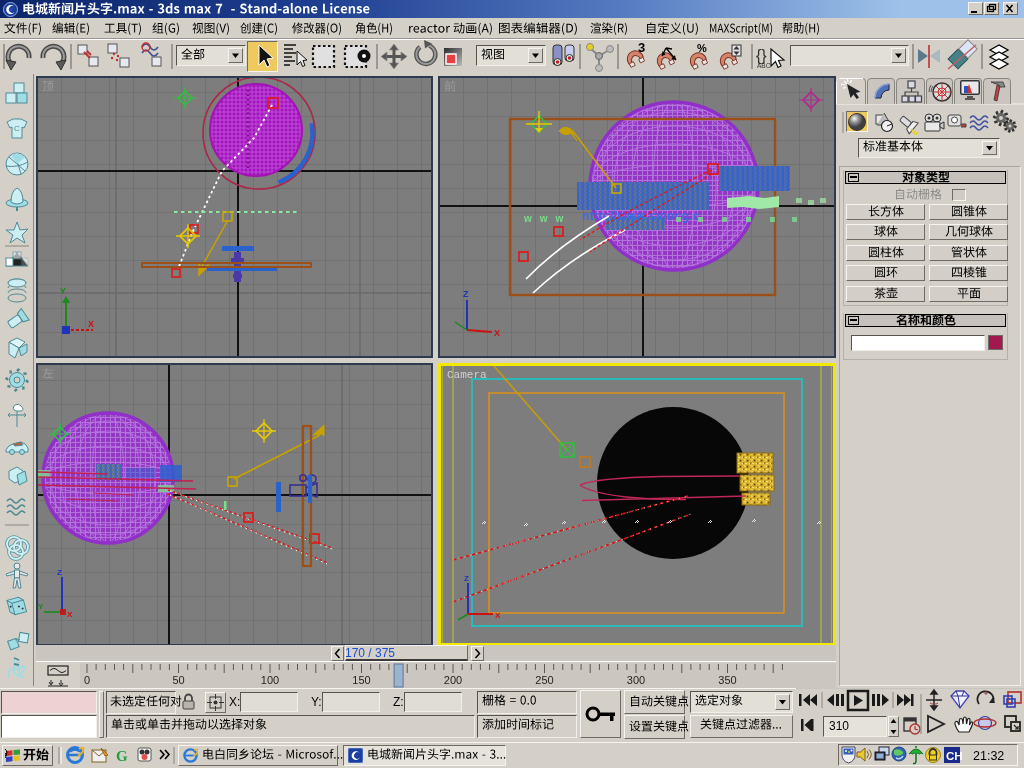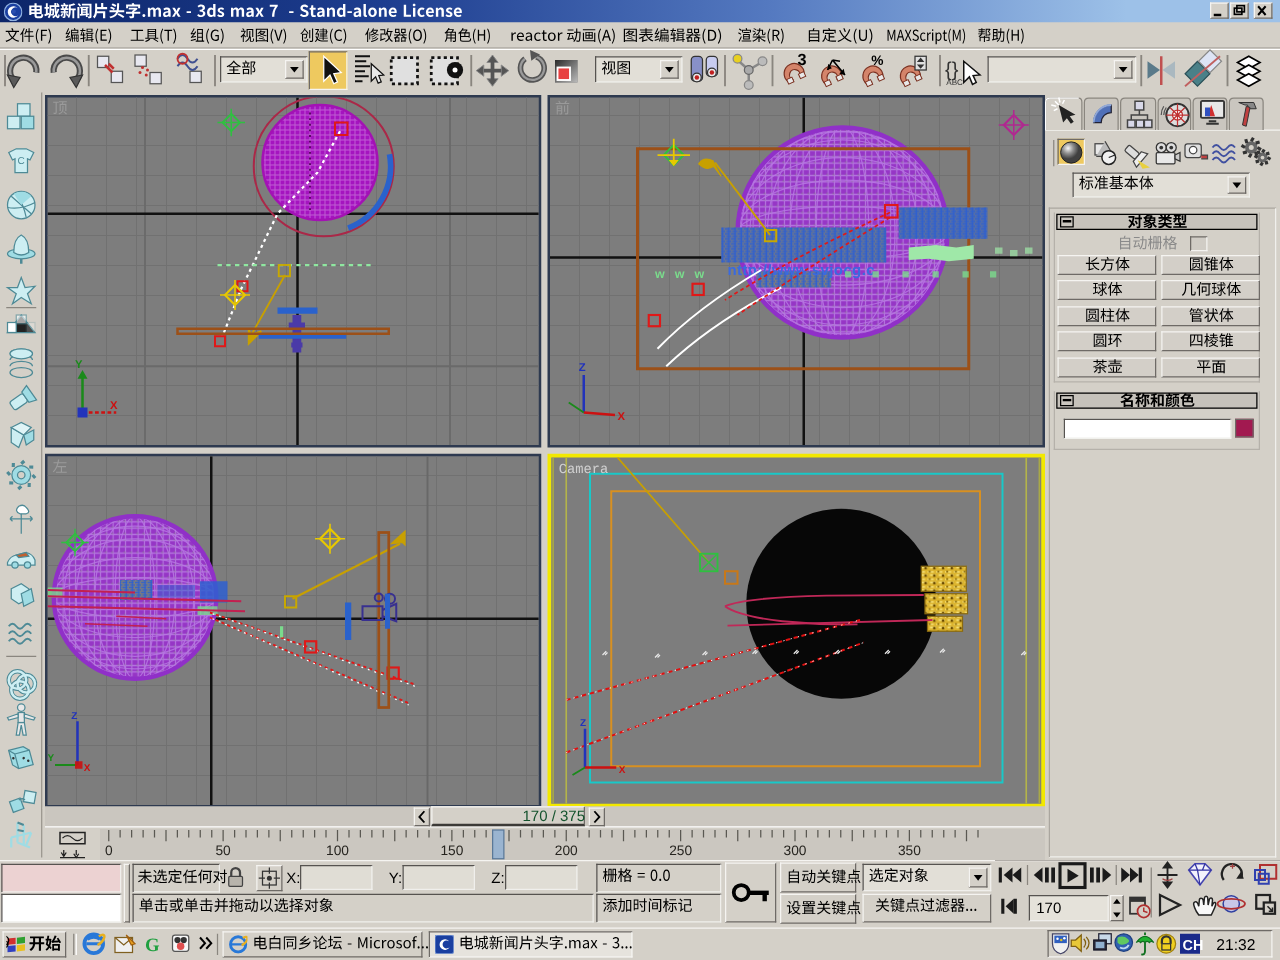"170 / 375" div.abs { color: #14532d -> #1d4ed8; text-align: right -> left }
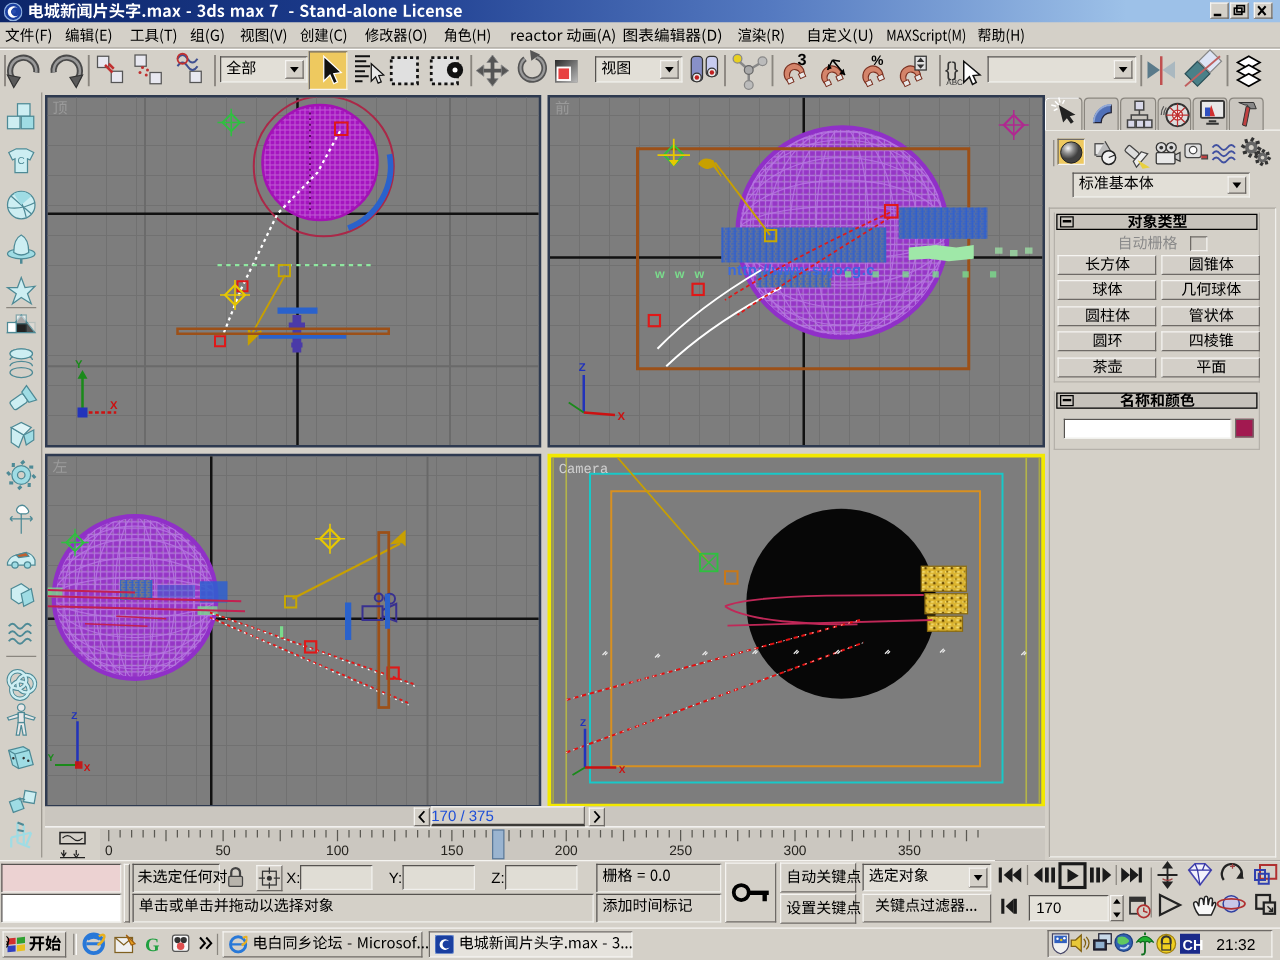"170" div.abs { text: 170 -> 310 }
